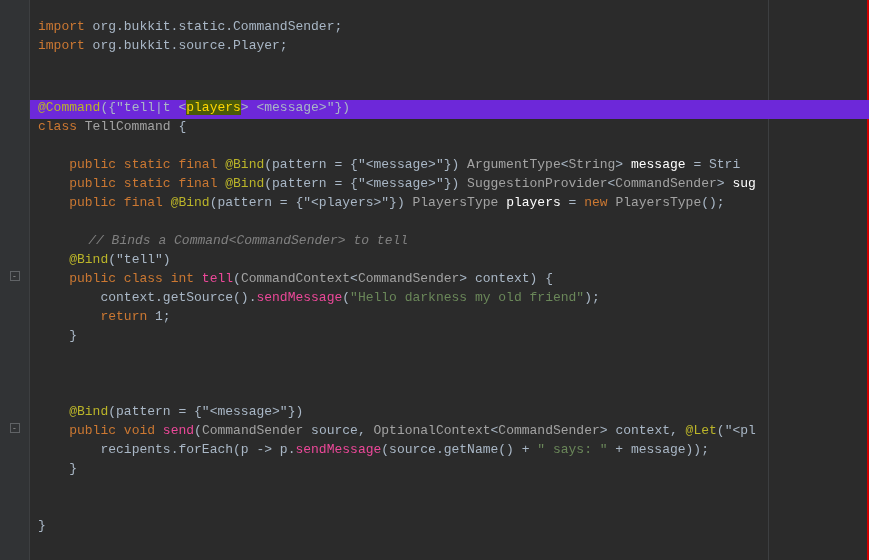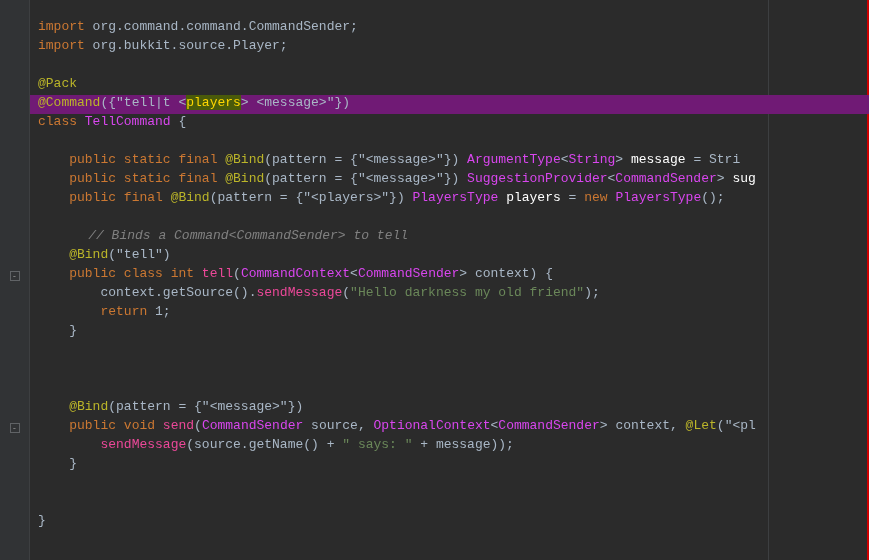"org.command.command.CommandSender;" span.plain { text: org.command.command.CommandSender -> org.bukkit.static.CommandSender }
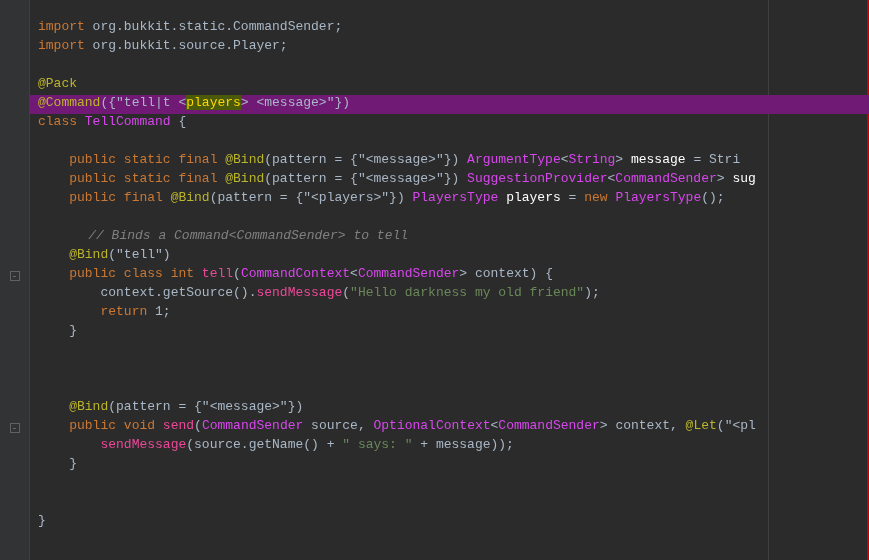"@Pack" div.code-line { html: <div><span>@Pack</span></div> -> none }
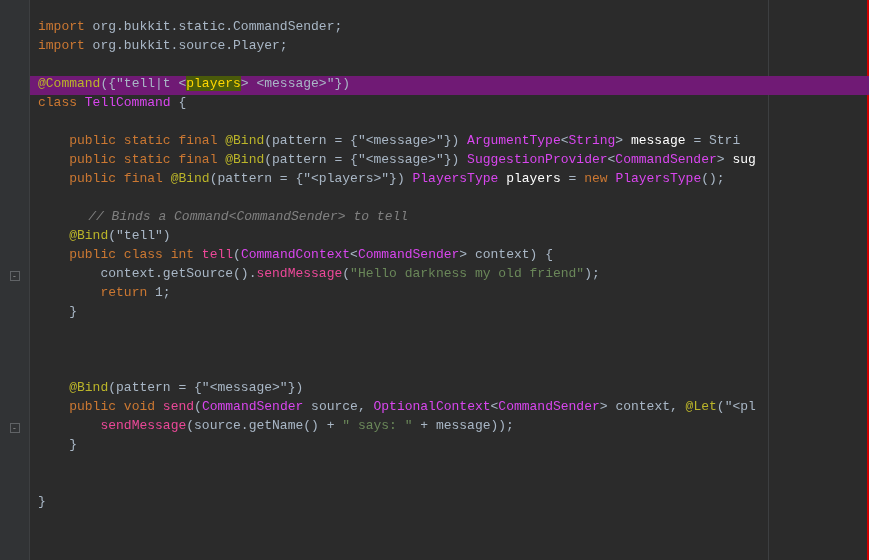"@Command" .code-line.highlighted { background: #701a75 -> #6d28d9; margin-top: none -> 24px }
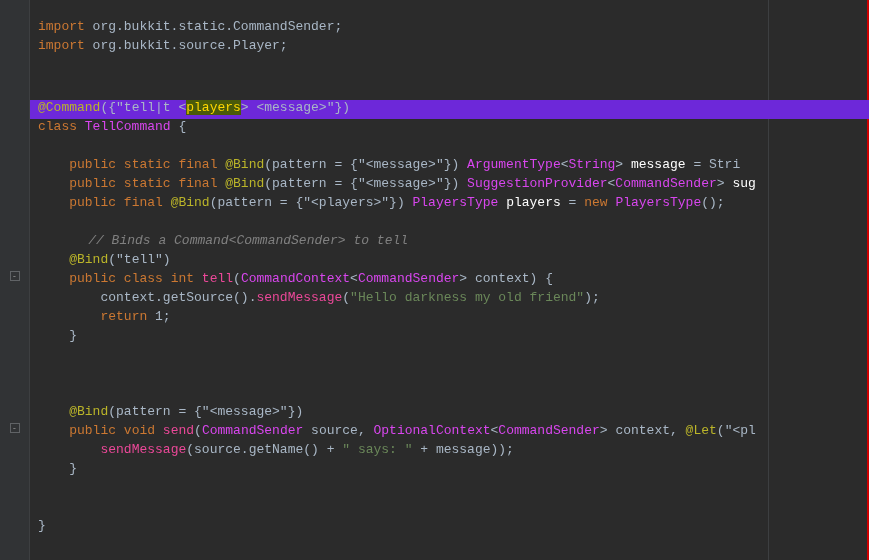"TellCommand" .classname { color: #d946ef -> #a3a3a3 }
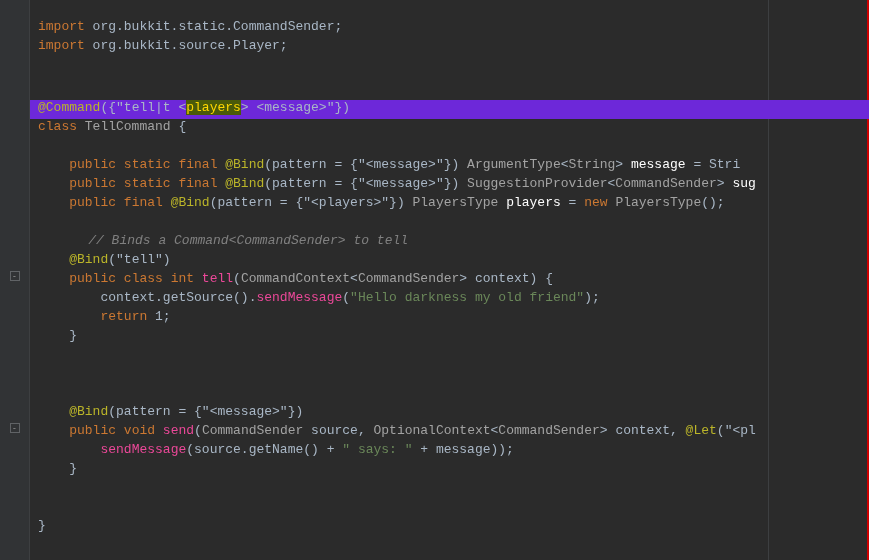"recipents.forEach(p -> p." span.plain { html: none -> <span>recipents.forEach(p -&gt; p.</span> }
